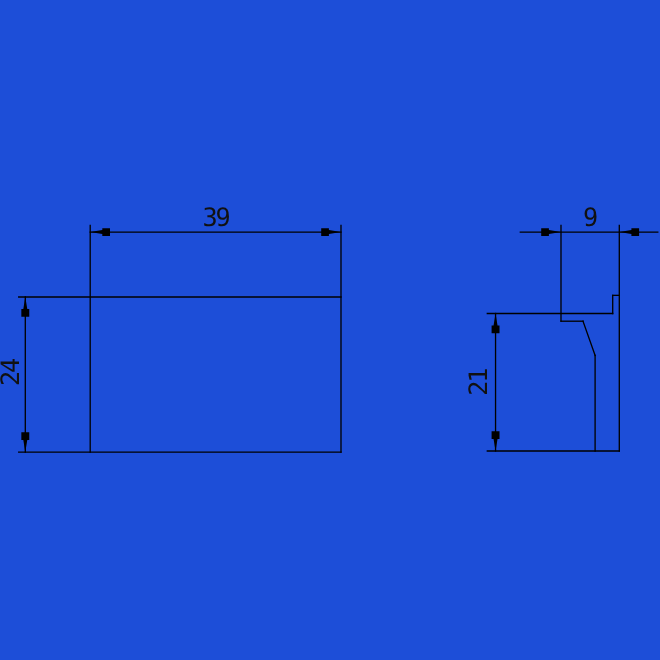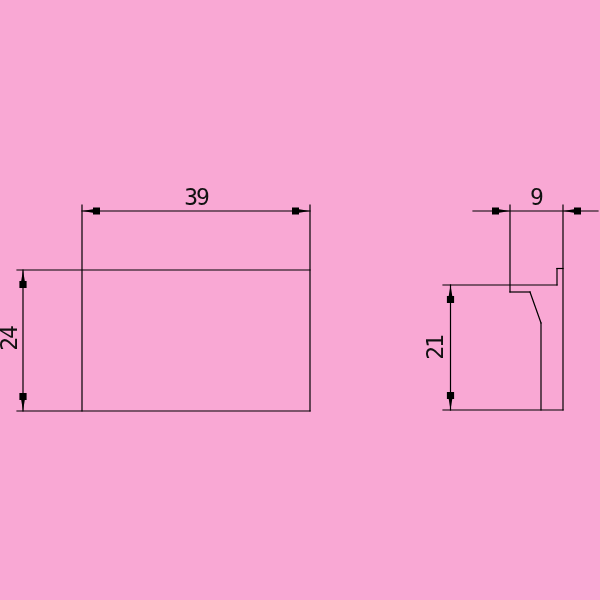"39" .canvas { background: #f9a8d4 -> #1d4ed8 }
